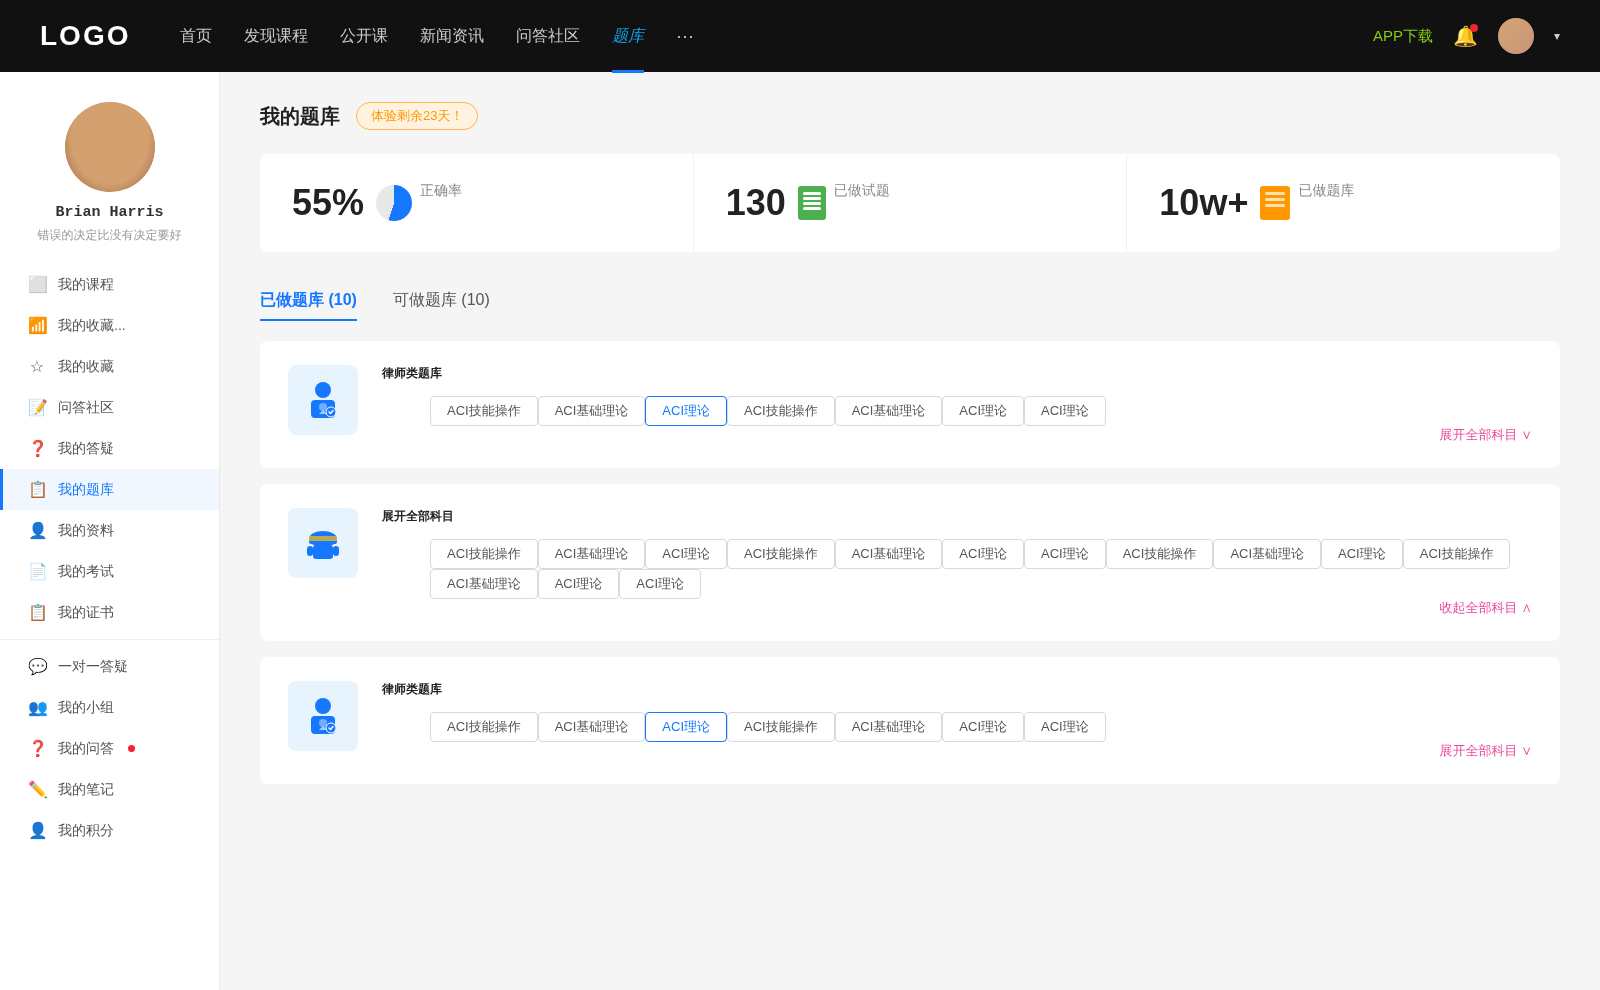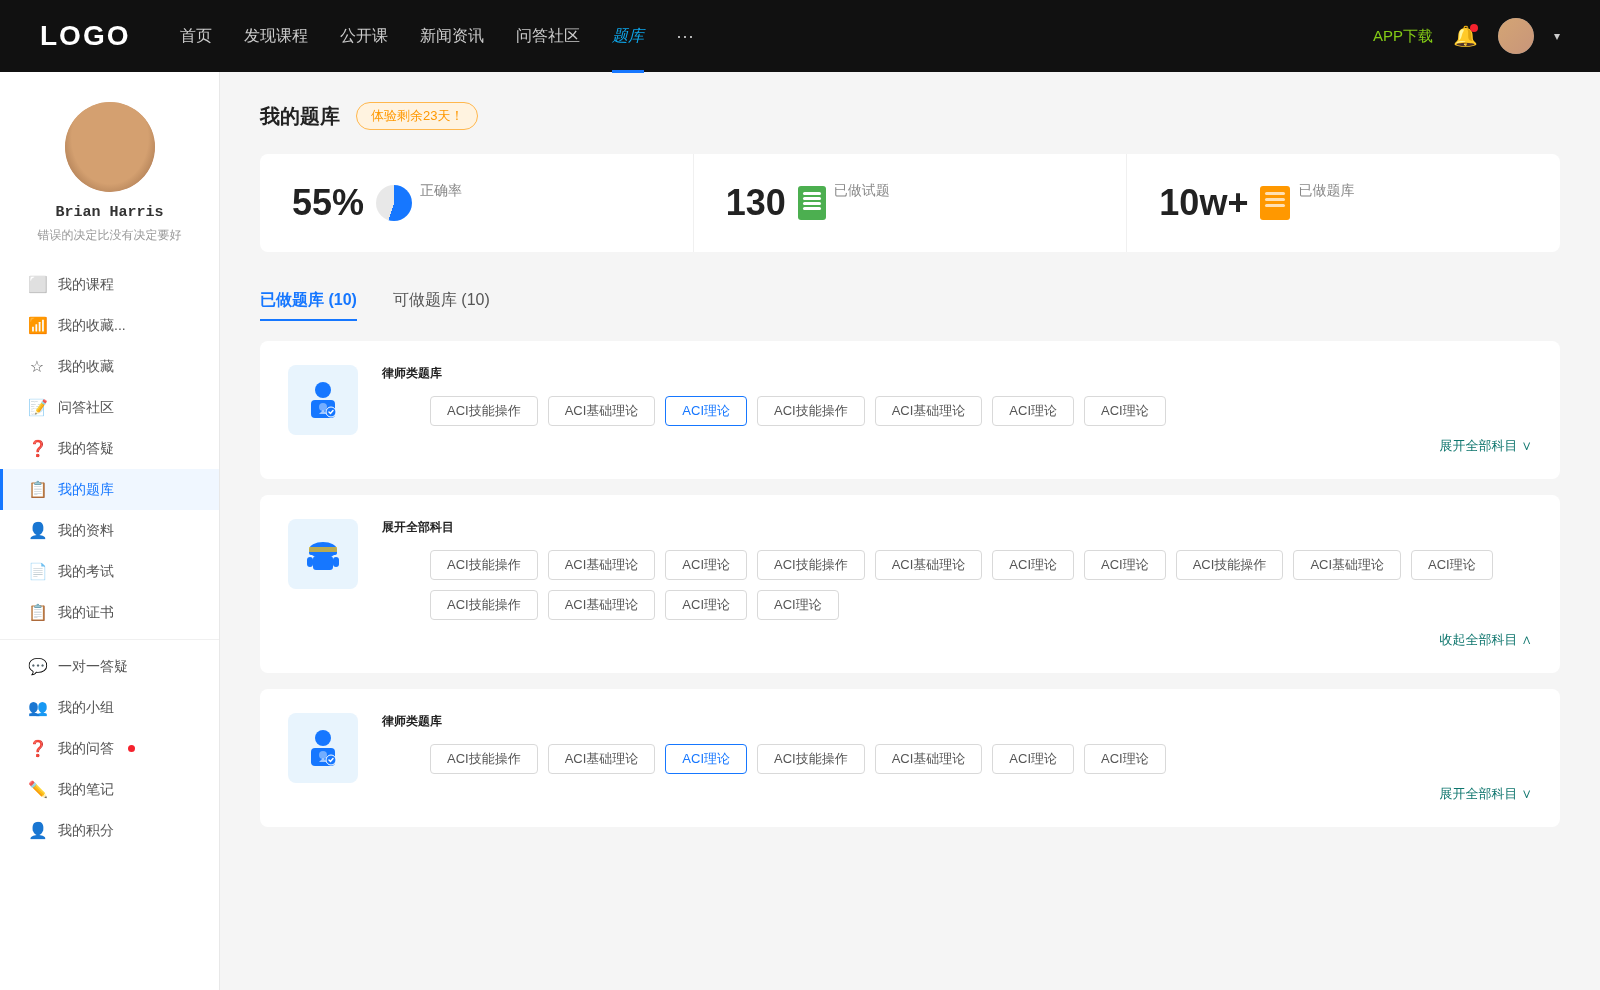"ACI技能操作" .bank-tags { gap: 10px -> none }
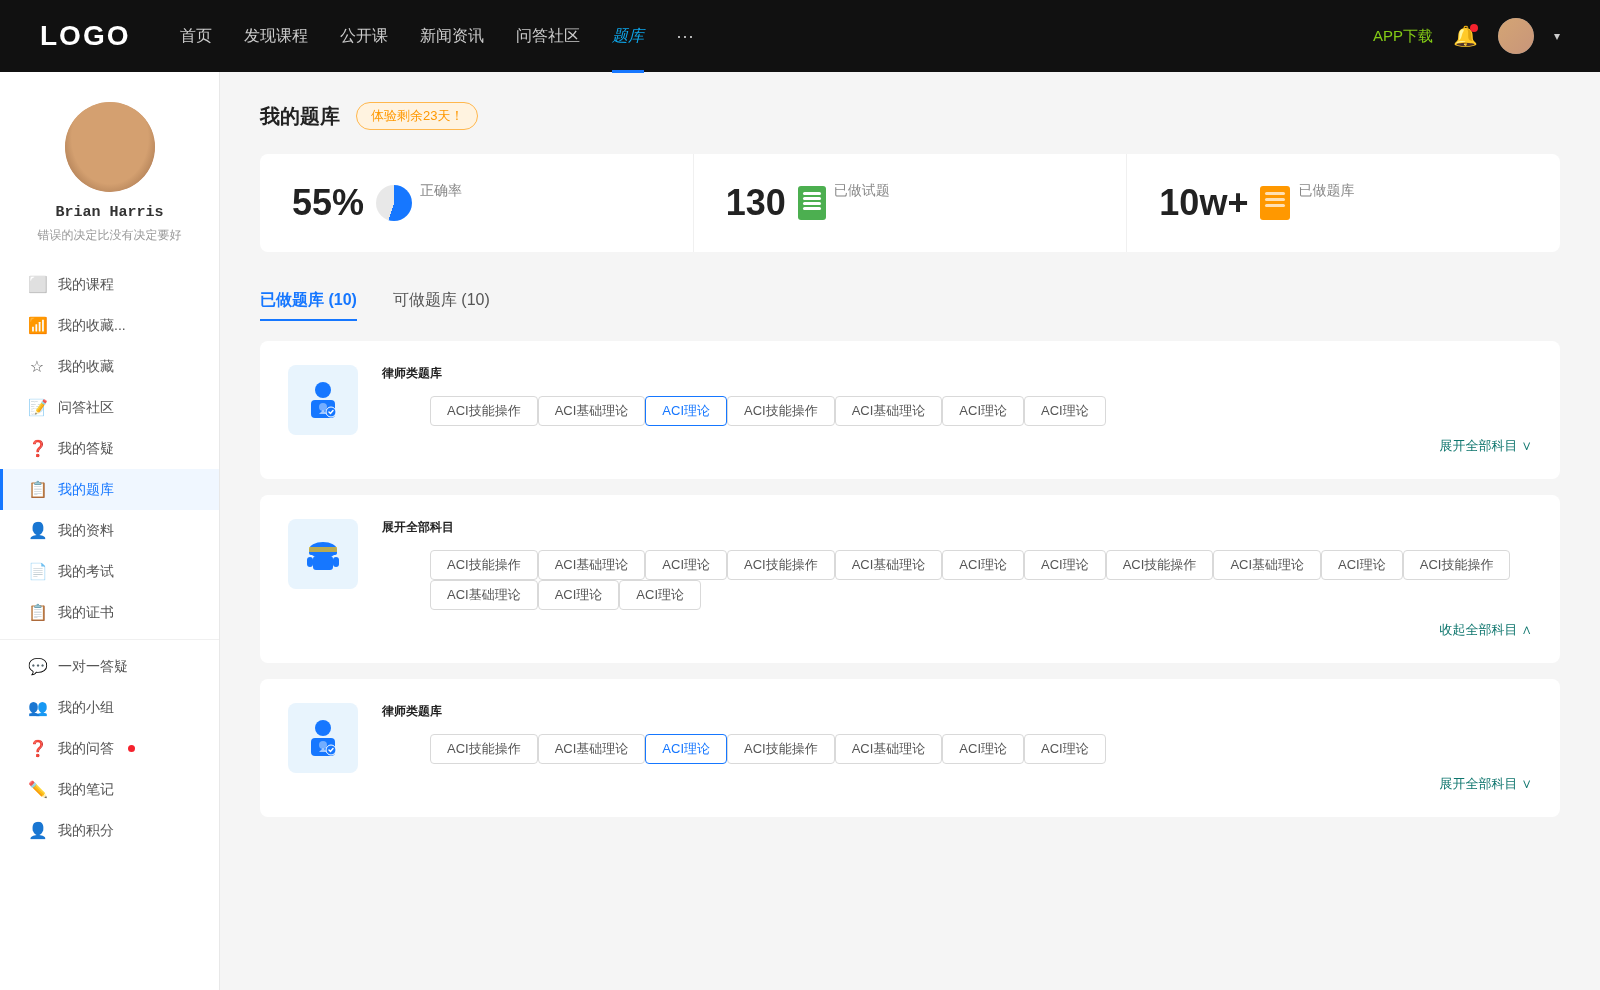"展开全部科目 ∨" .expand-link { color: #0f766e -> #ec4899; margin-top: 11px -> 0 }
